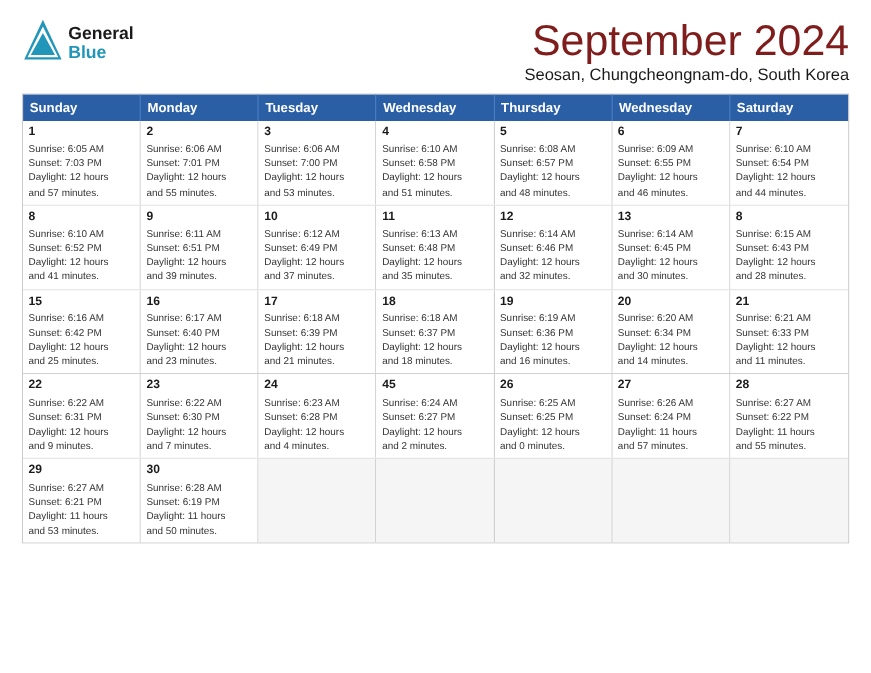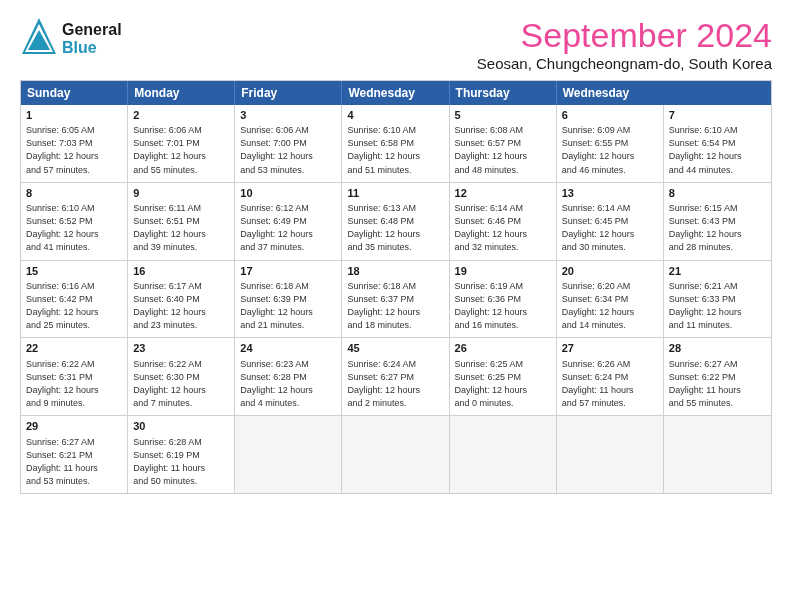"September 2024" .main-title { color: #ec4899 -> #7f1d1d; font-size: 34px -> 39px }
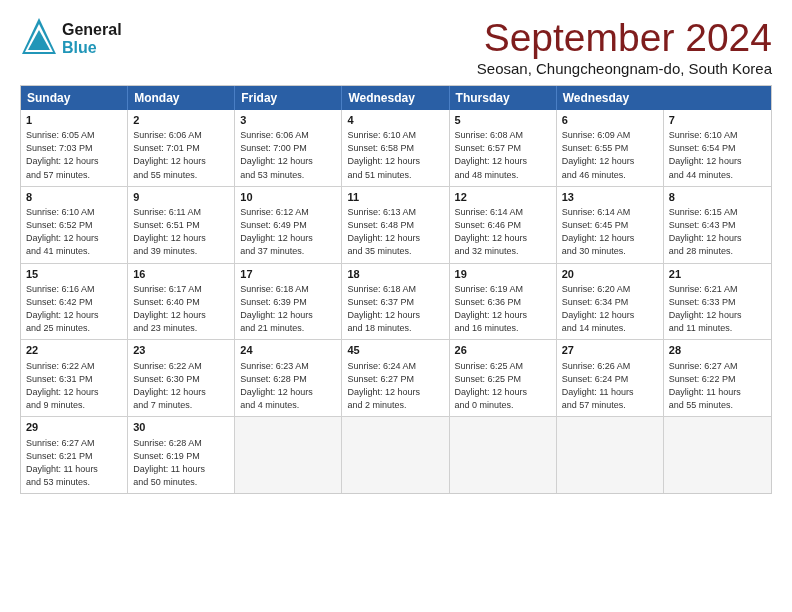"Friday" div.cal-header-cell { text: Friday -> Tuesday }
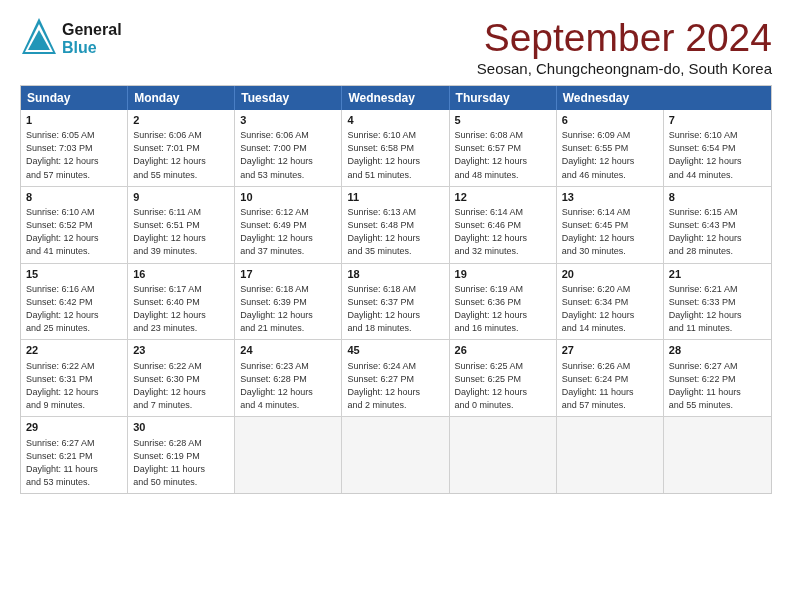"Saturday" div.cal-header-cell { html: none -> <div>Saturday</div> }
